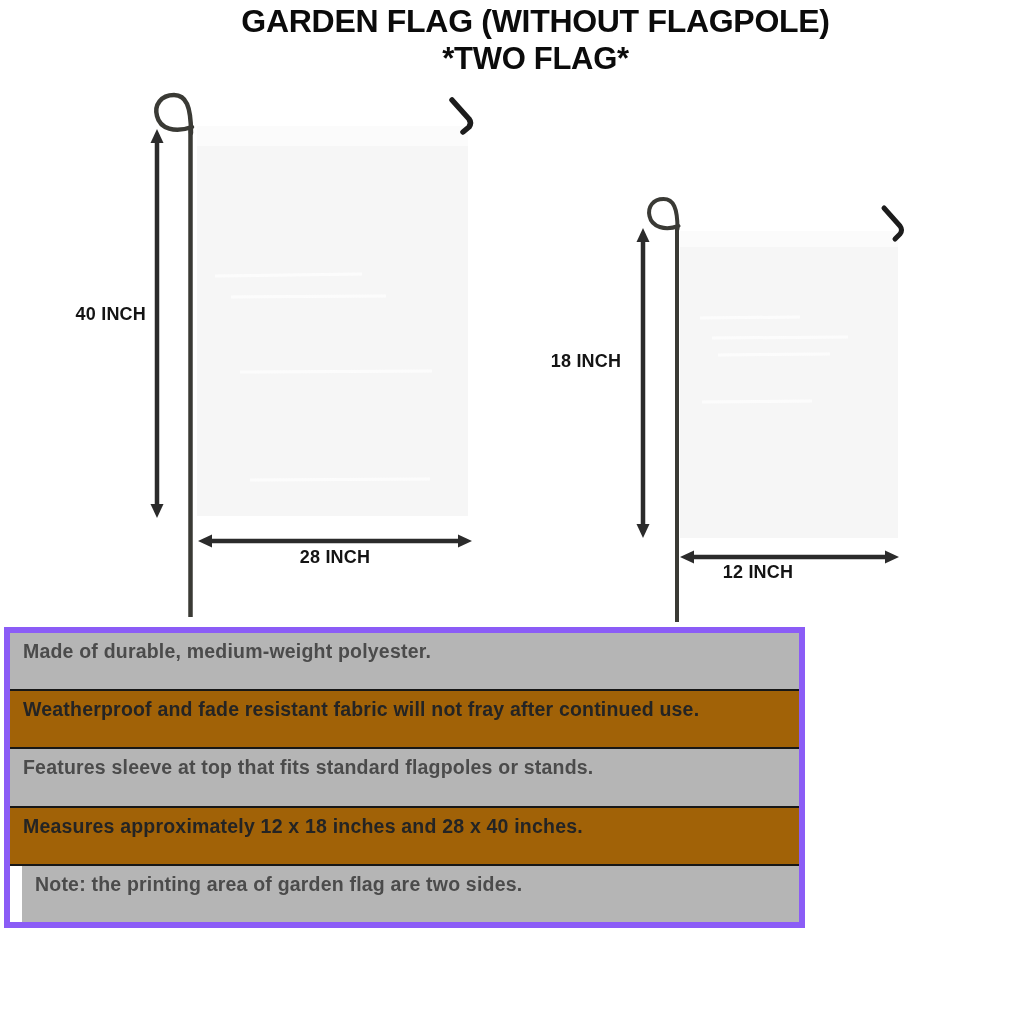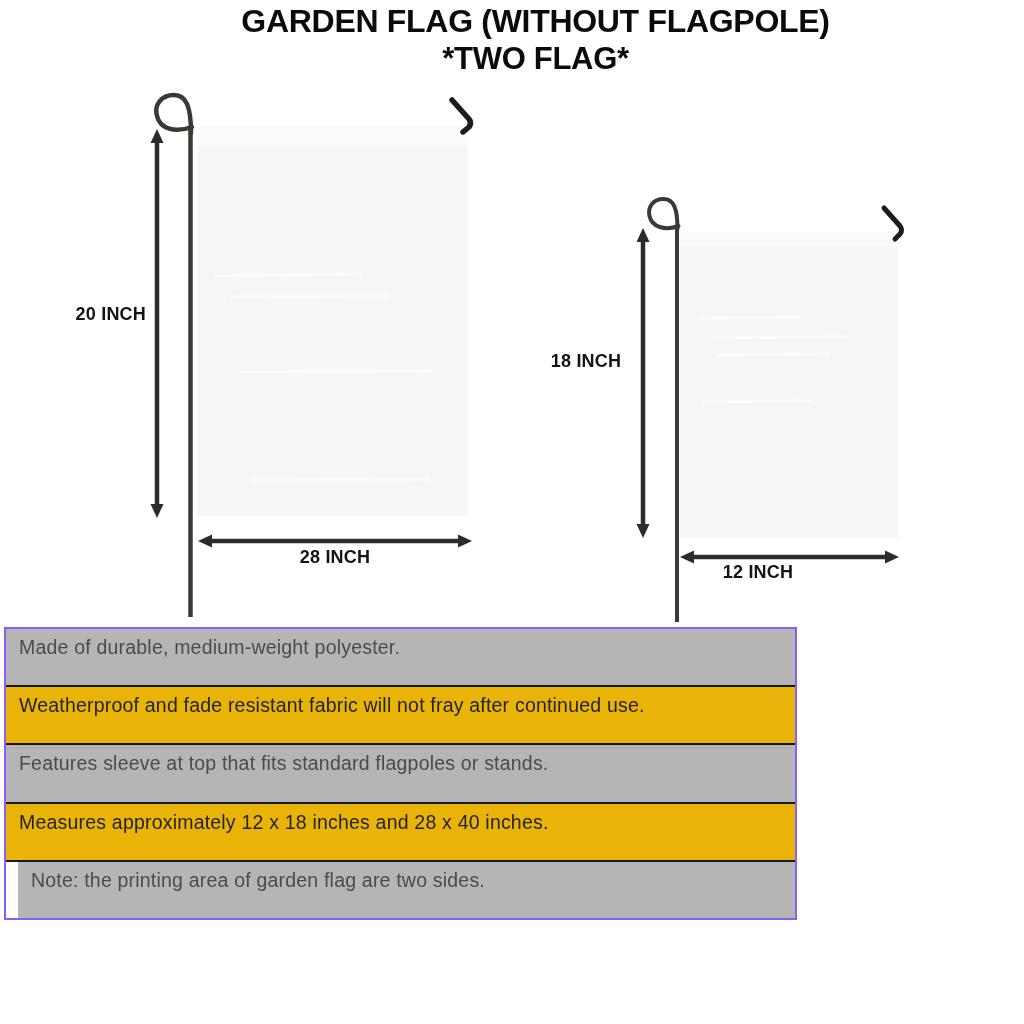"20 INCH" div.dim-label { text: 20 -> 40 }
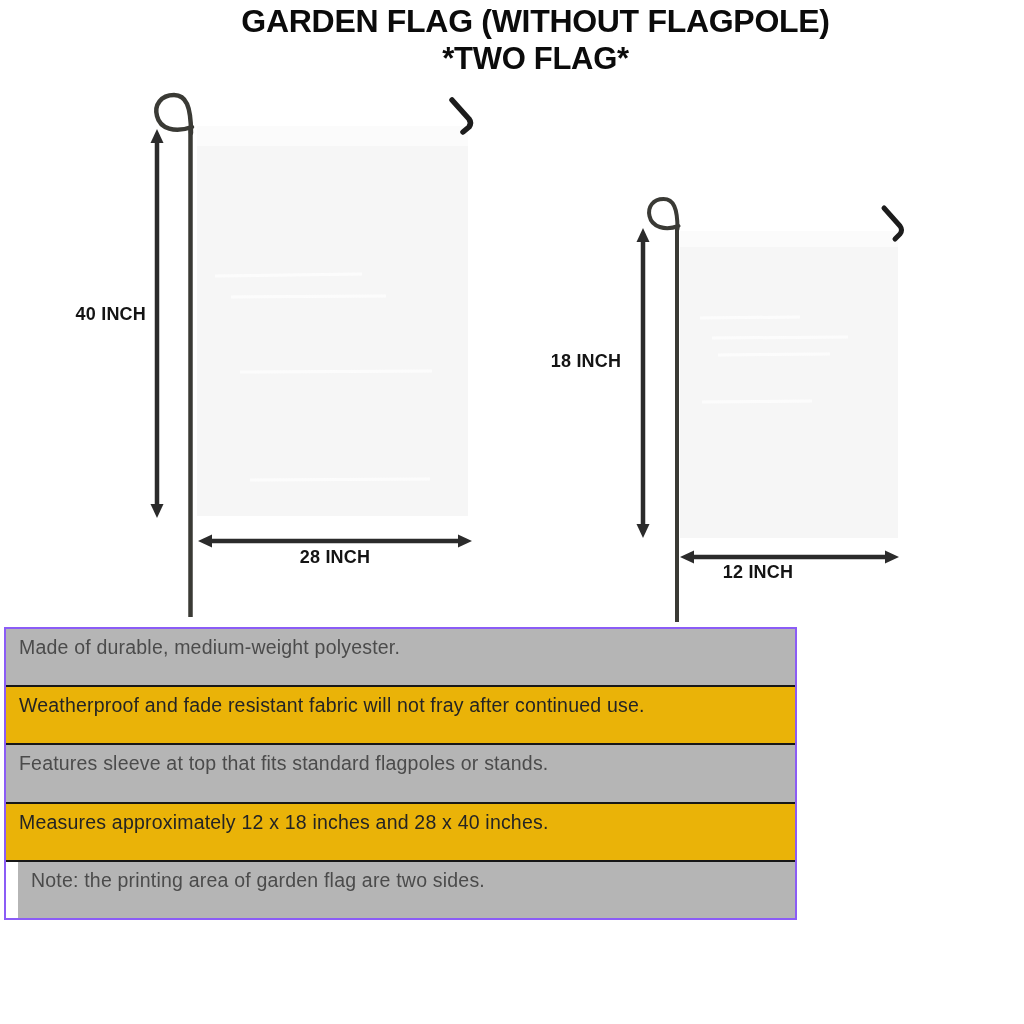"Made of durable, medium-weight" .features { border: 2px solid #8b5cf6 -> 6px solid #8b5cf6; font-weight: none -> bold }
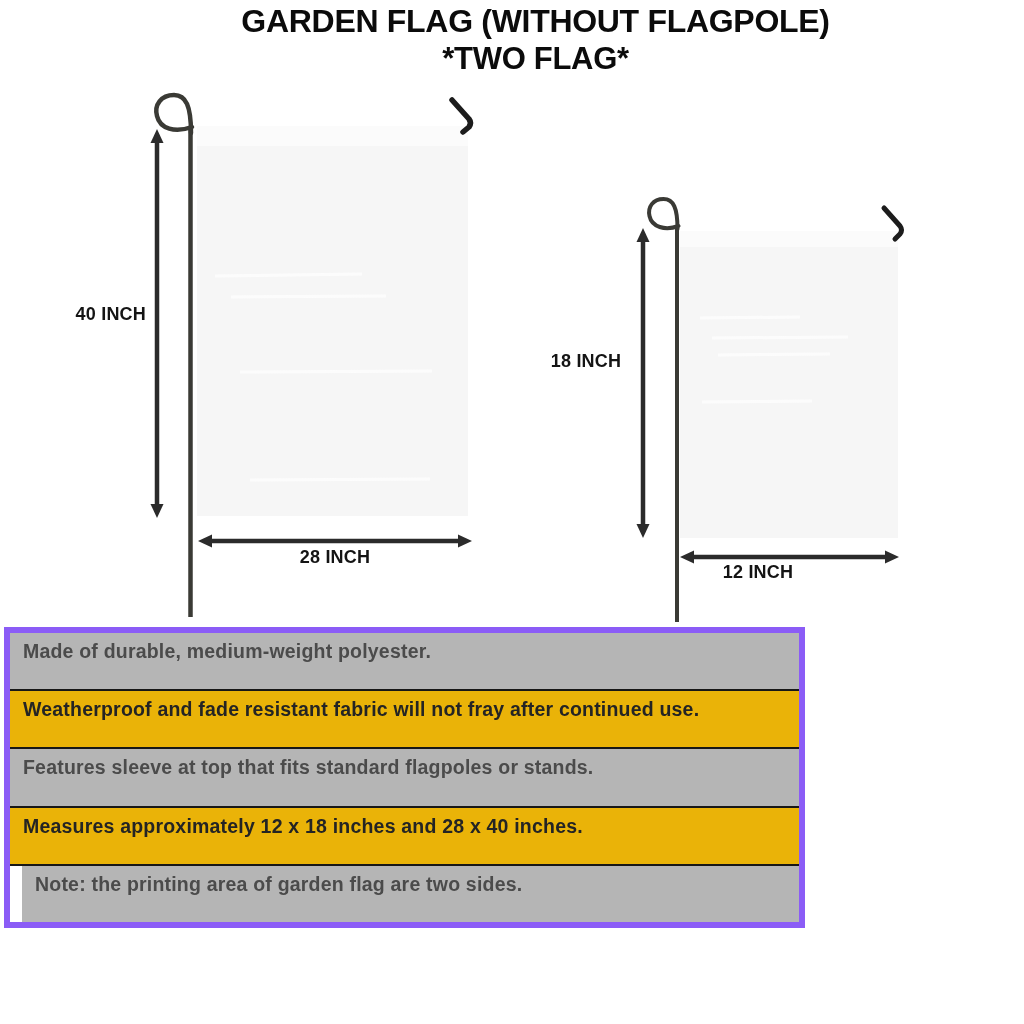"Weatherproof and fade resistant fabric" .feature-row.plain { background: #eab308 -> #a16207 }
